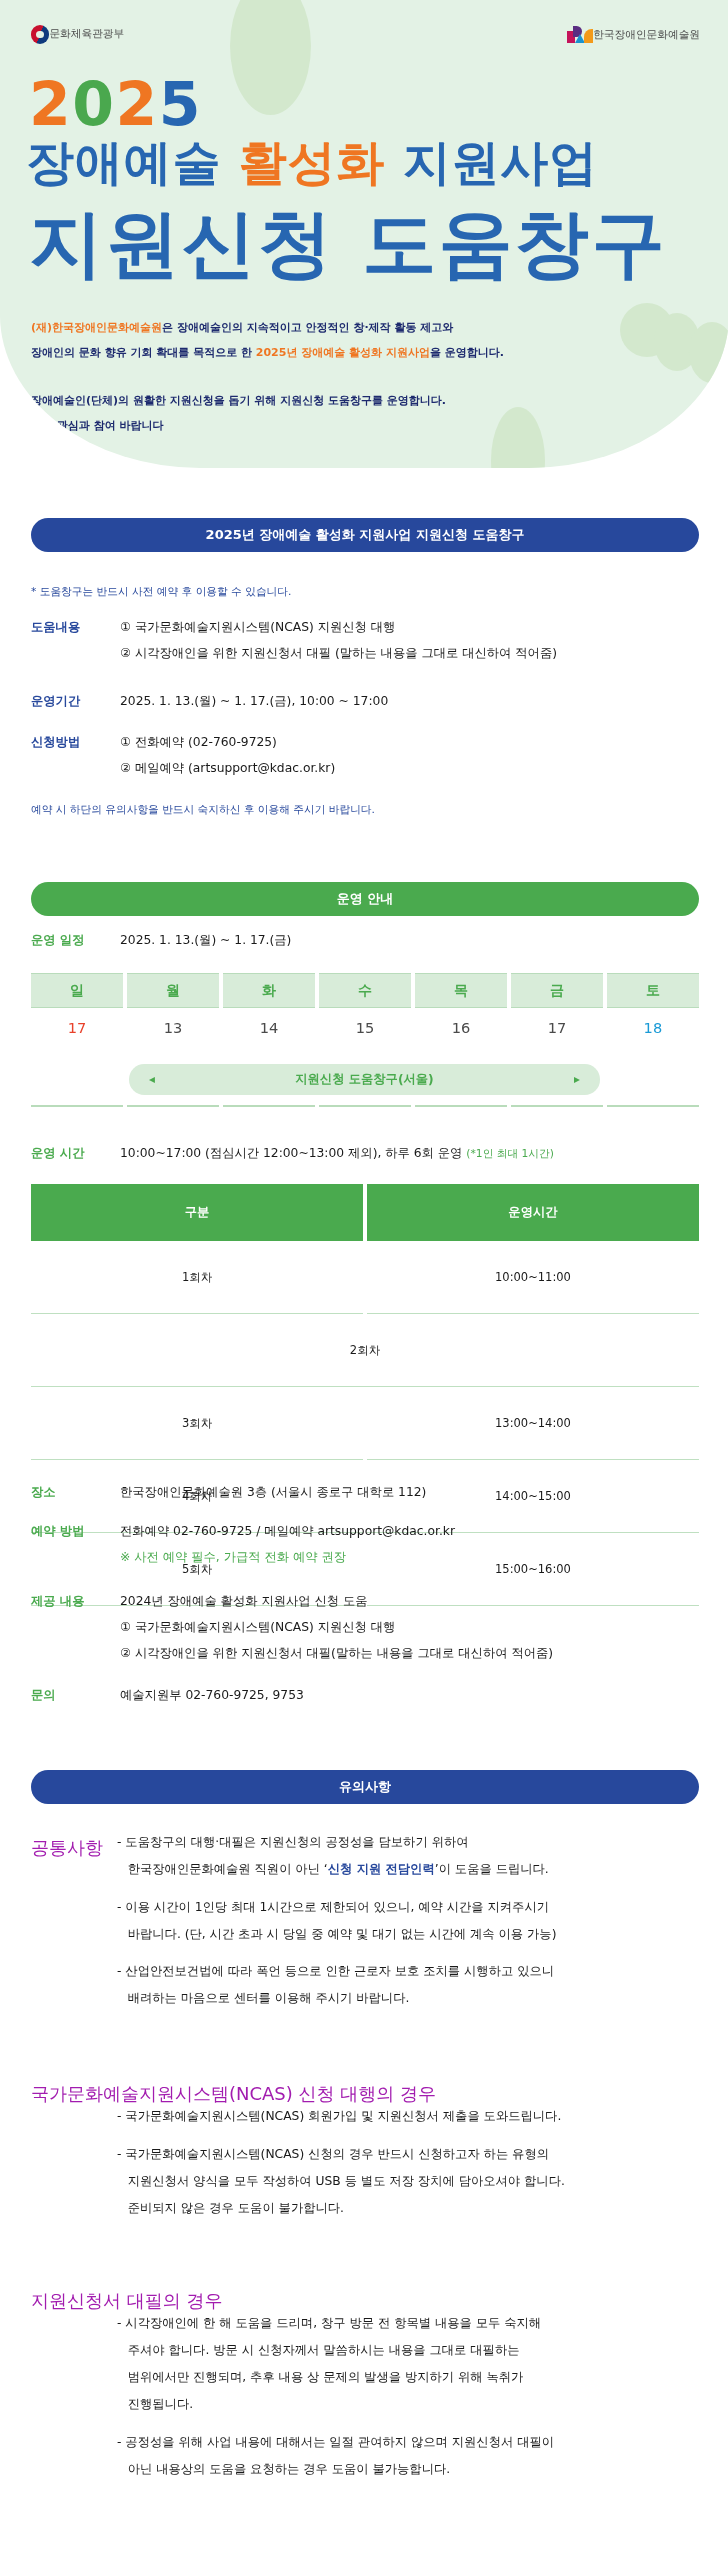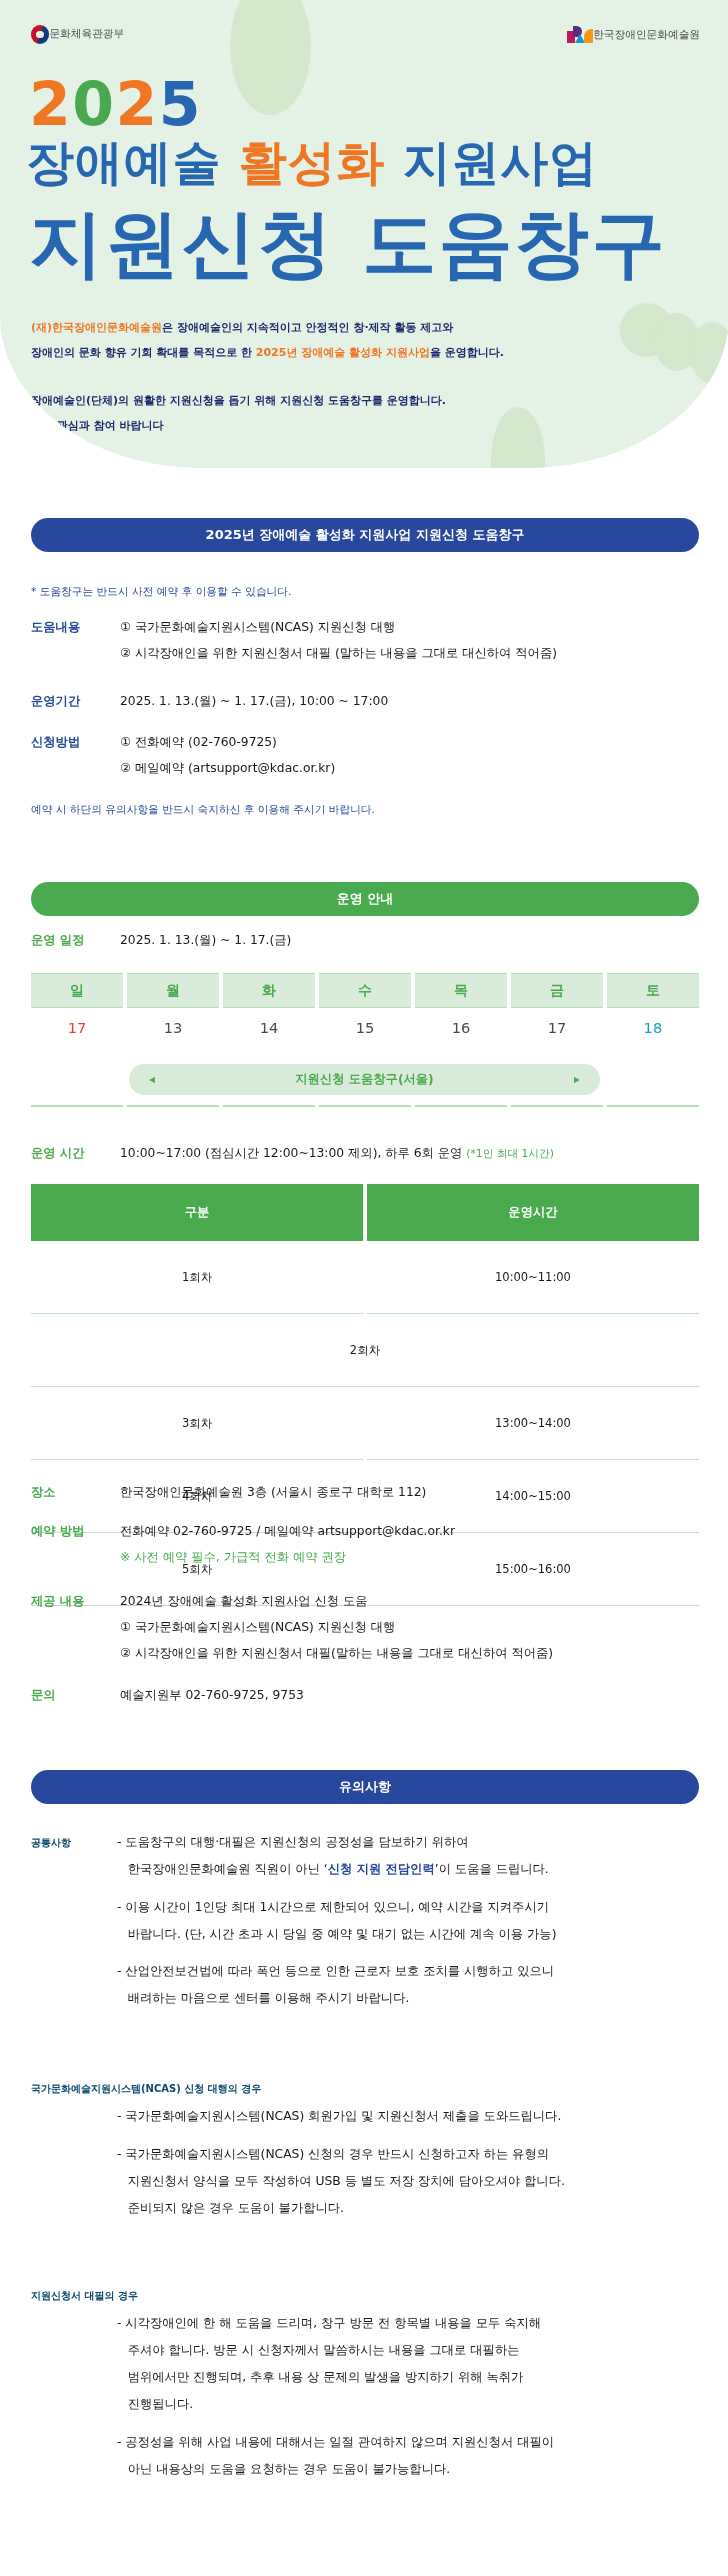"공통사항" .sub-title { color: #0c4a6e -> #a21caf; font-size: 10px -> 18px; font-weight: 700 -> 400 }
